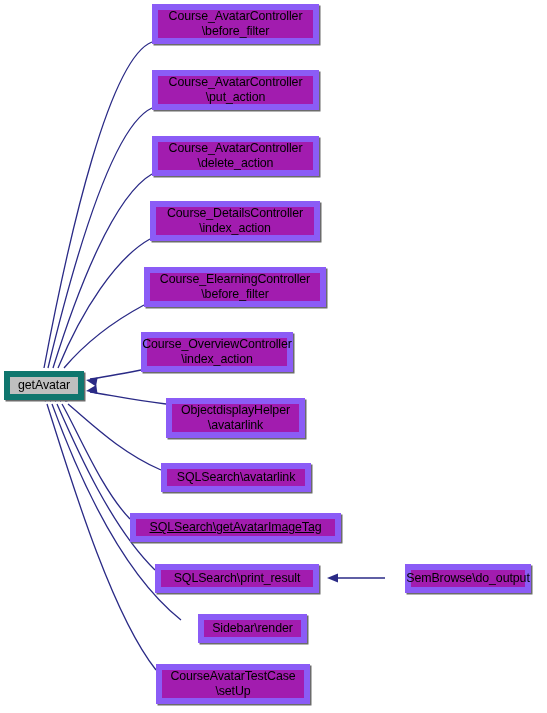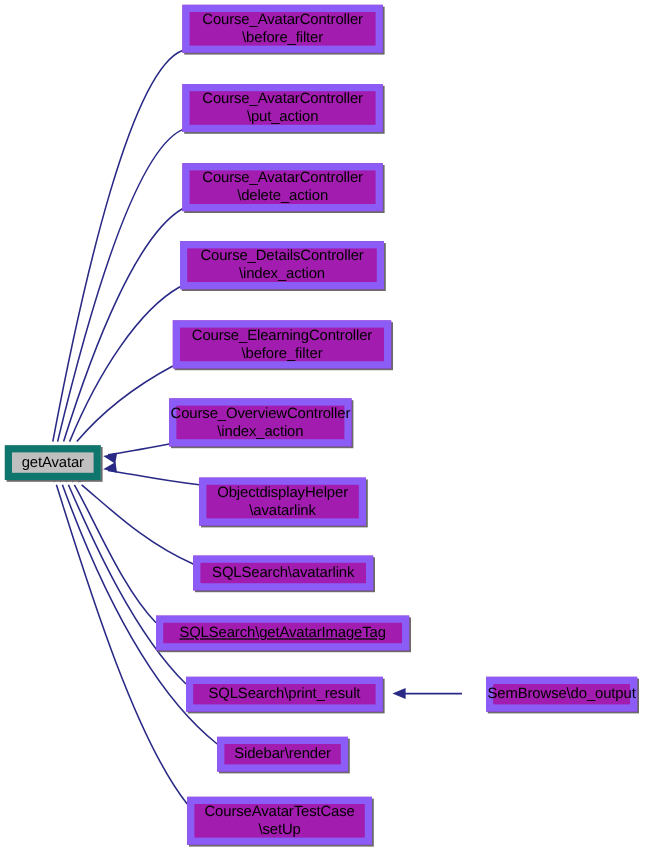"Sidebar\render" div.node { left: 181px -> 198px }
